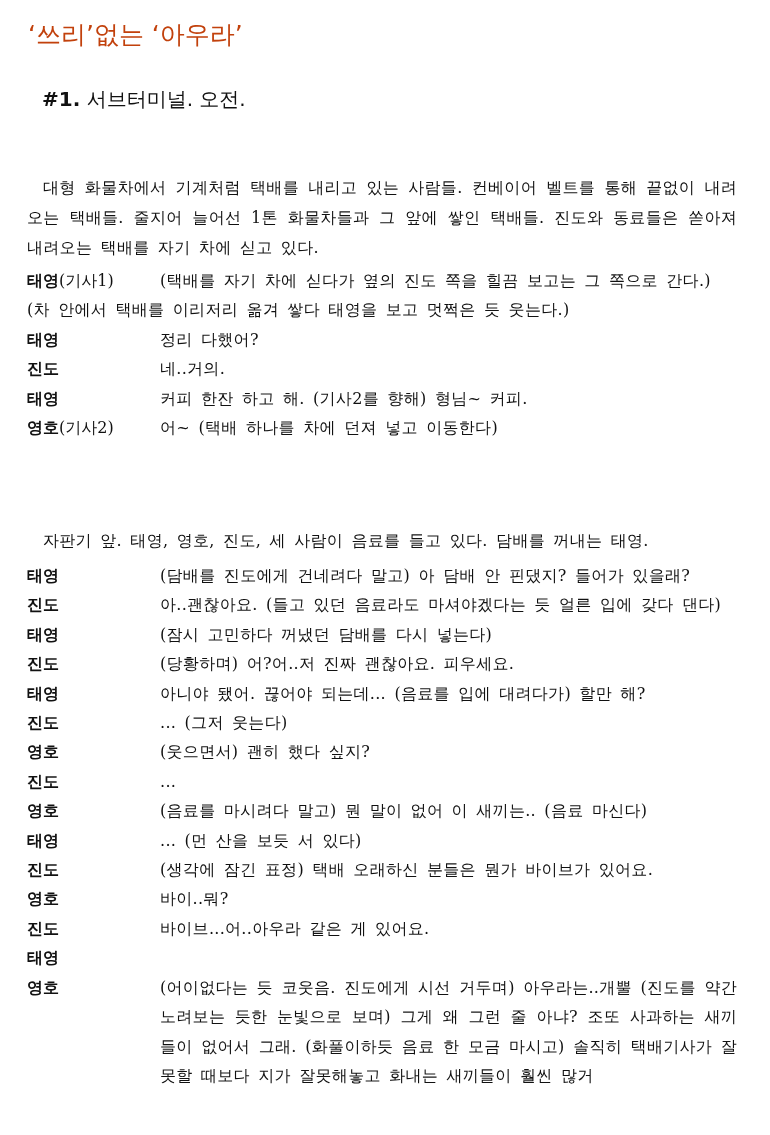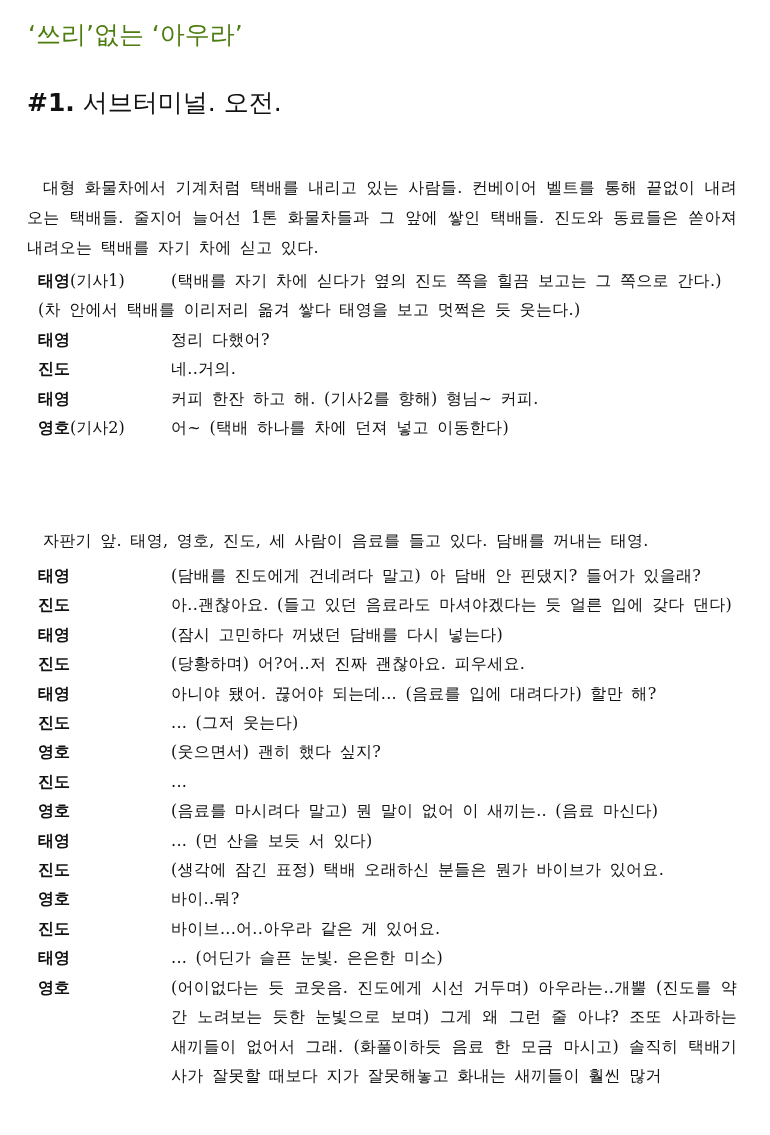"‘쓰리’없는 ‘아우라’" .title { color: #4d7c0f -> #c2410c }
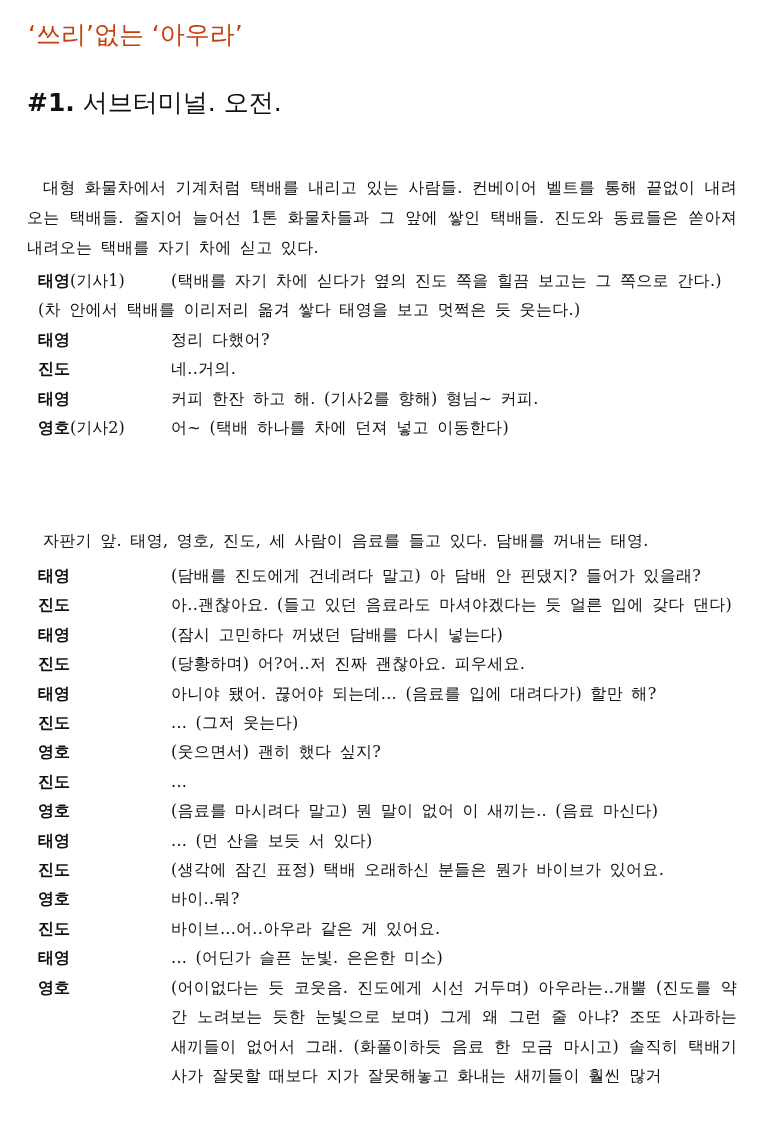"#1. 서브터미널. 오전." .scene { font-size: 25px -> 20px; left: 27px -> 42px }
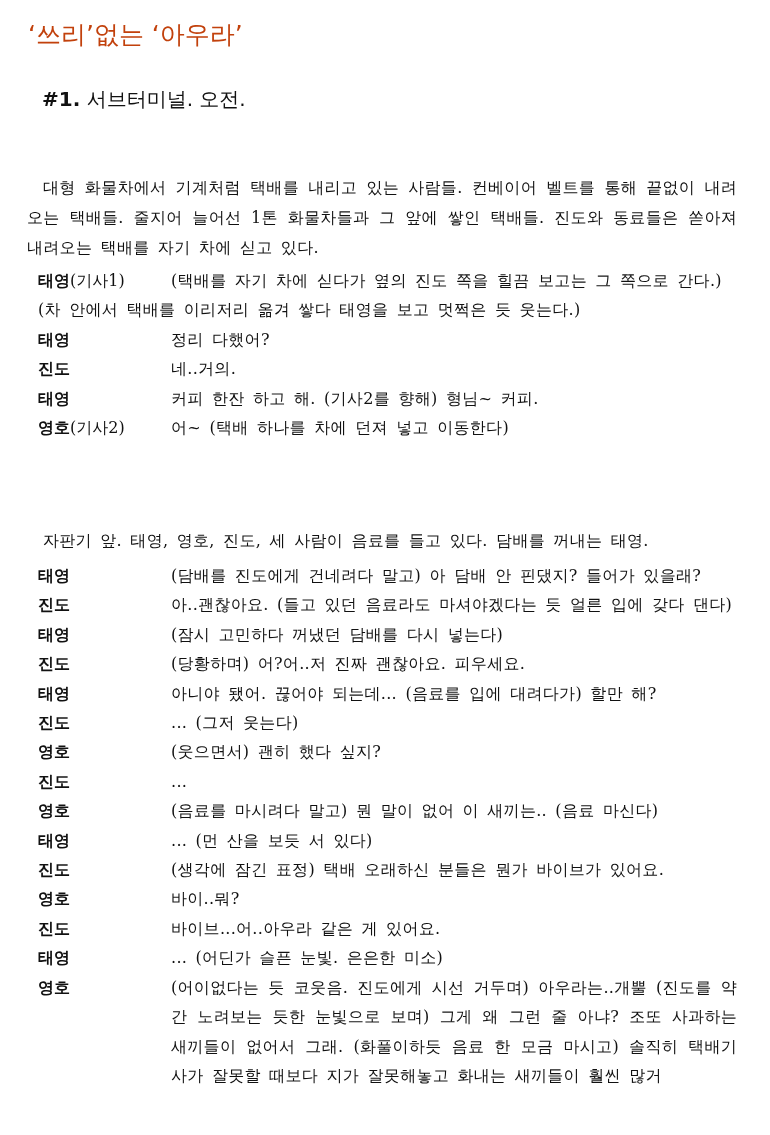"태영(기사1)" .line { margin-left: 11px -> none }
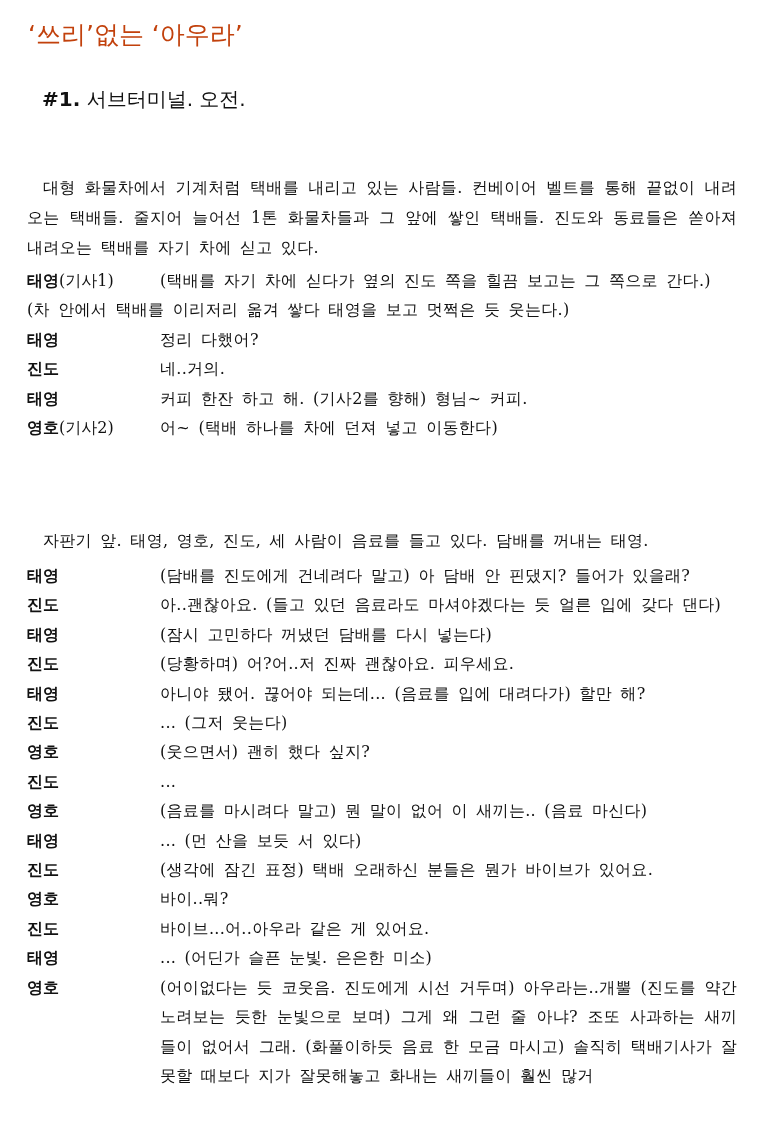"... (어딘가 슬픈 눈빛. 은은한" div.speech { html: <div><span>... (어딘가 슬픈 눈빛. 은은한 미소)</span></div> -> none }
